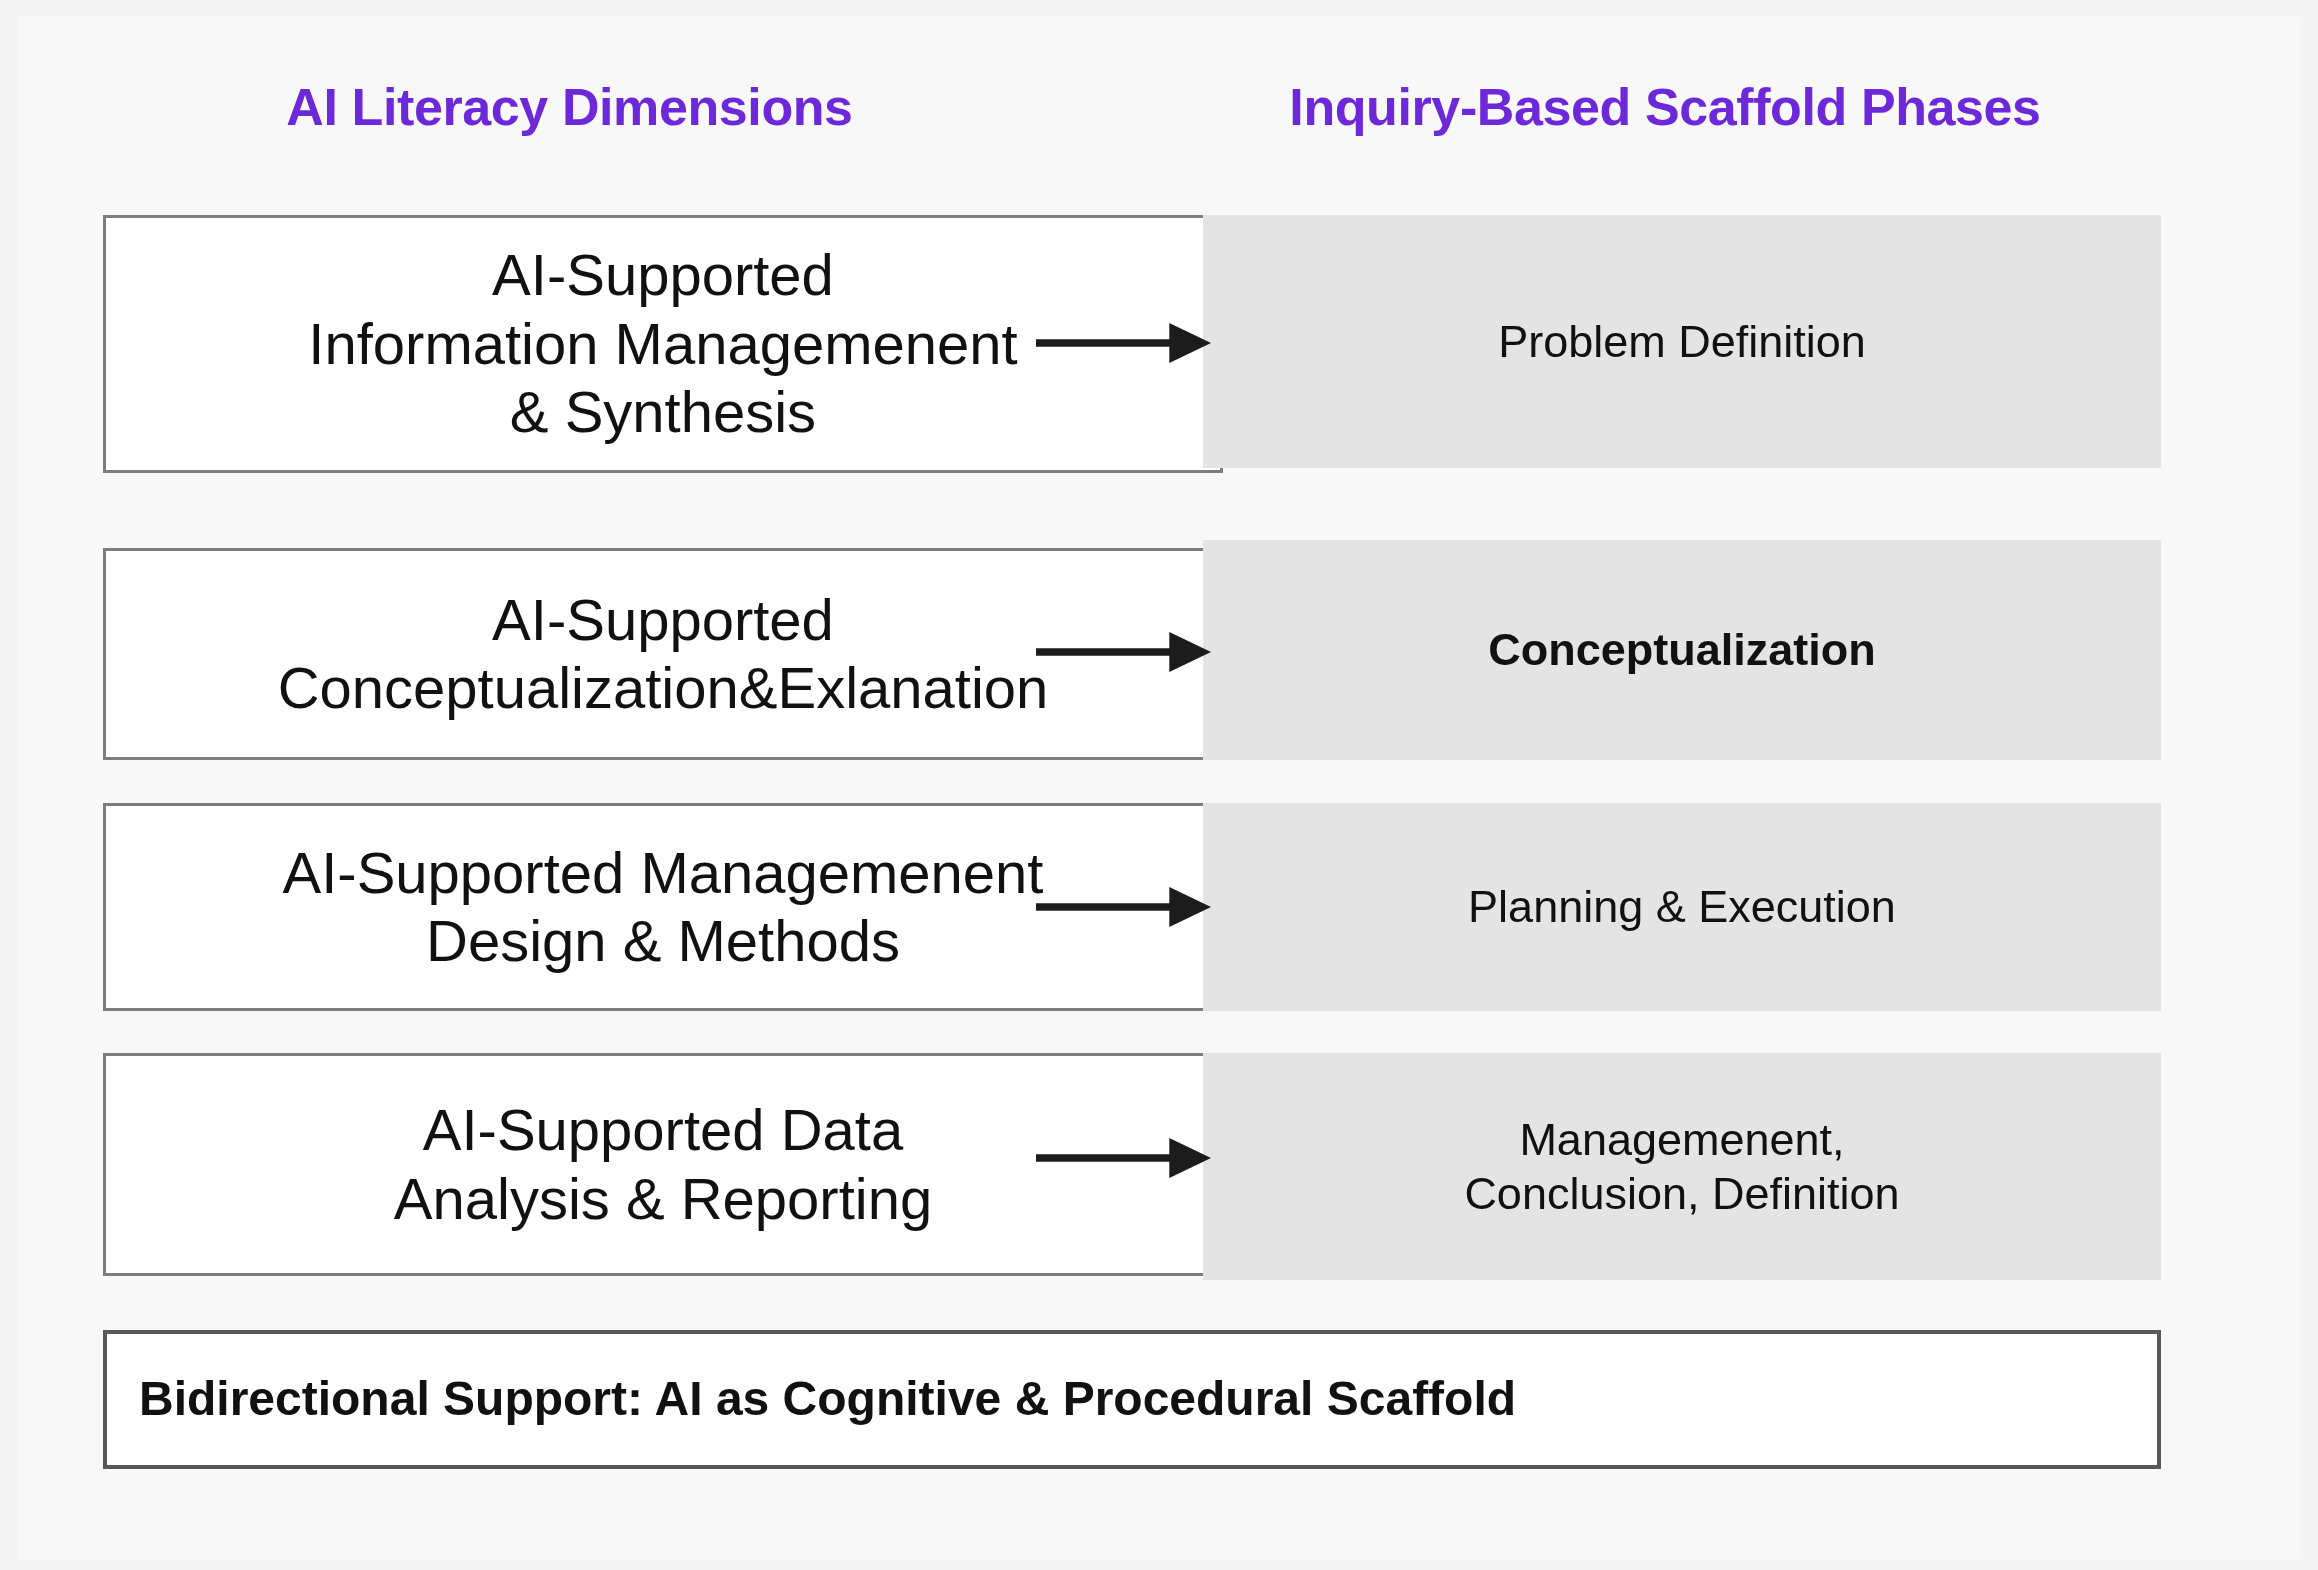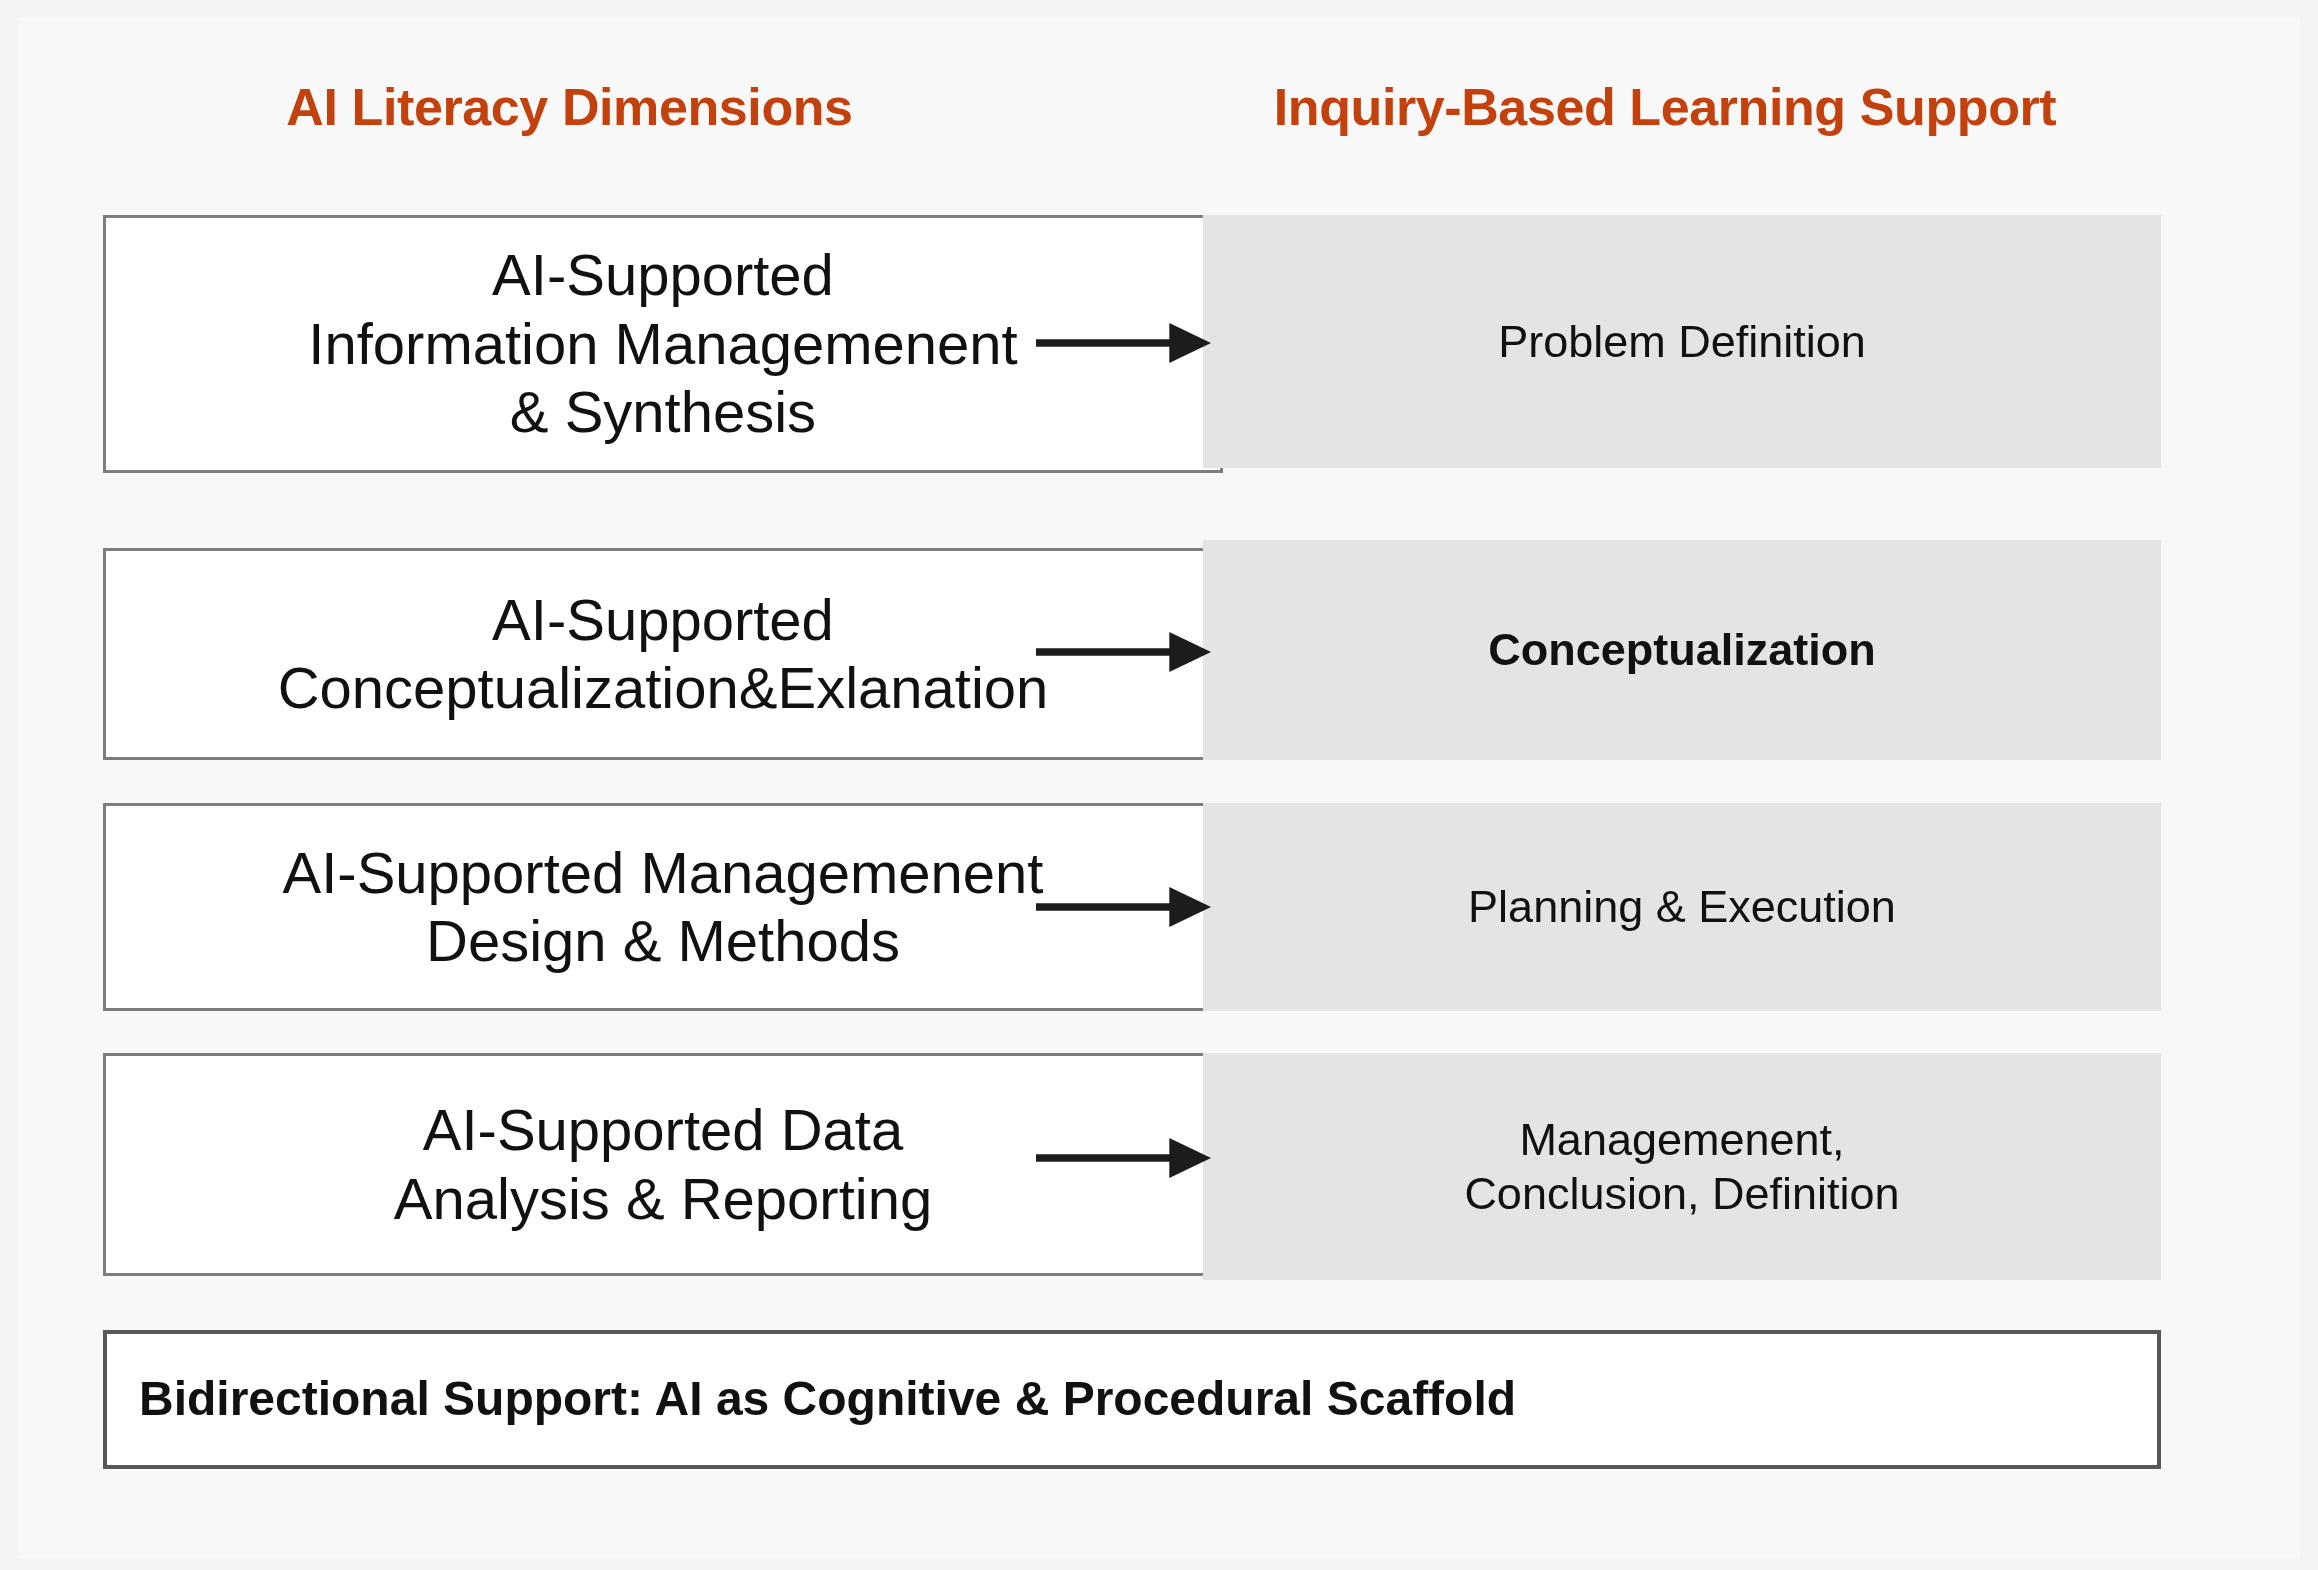"AI Literacy Dimensions" .col-header { color: #c2410c -> #6d28d9 }
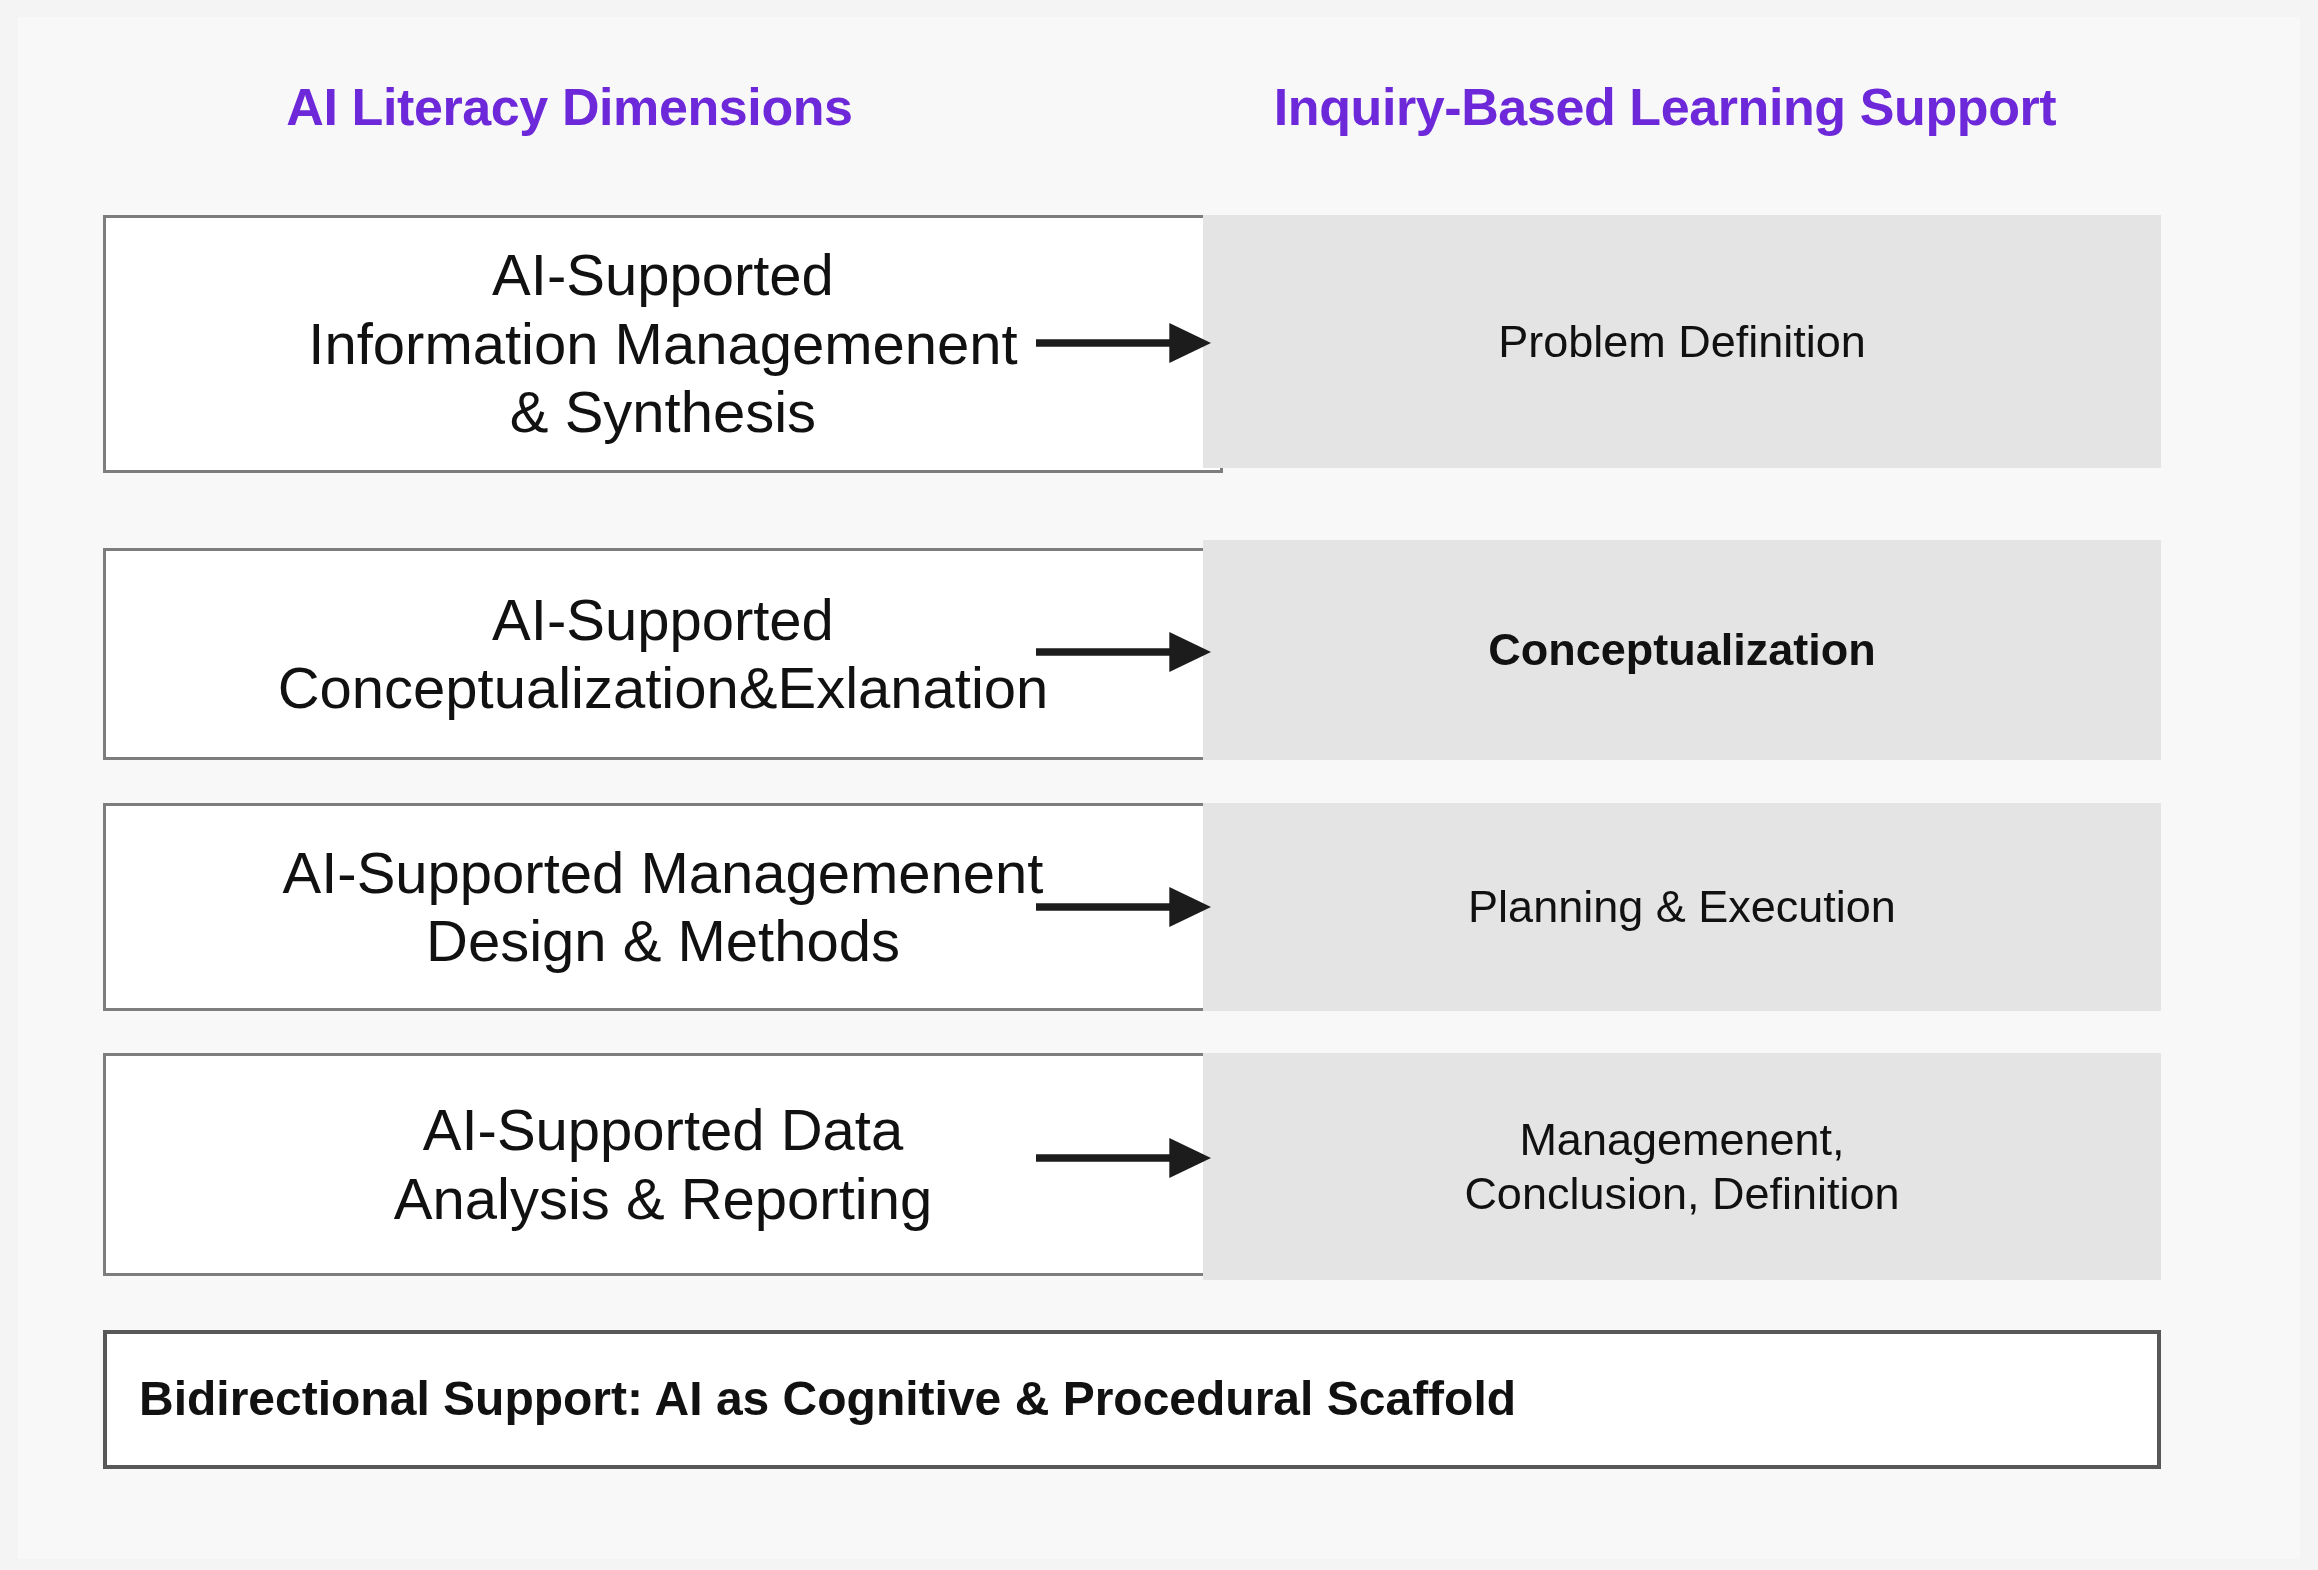"Inquiry-Based Learning Support" div.col-header { text: Learning Support -> Scaffold Phases }
